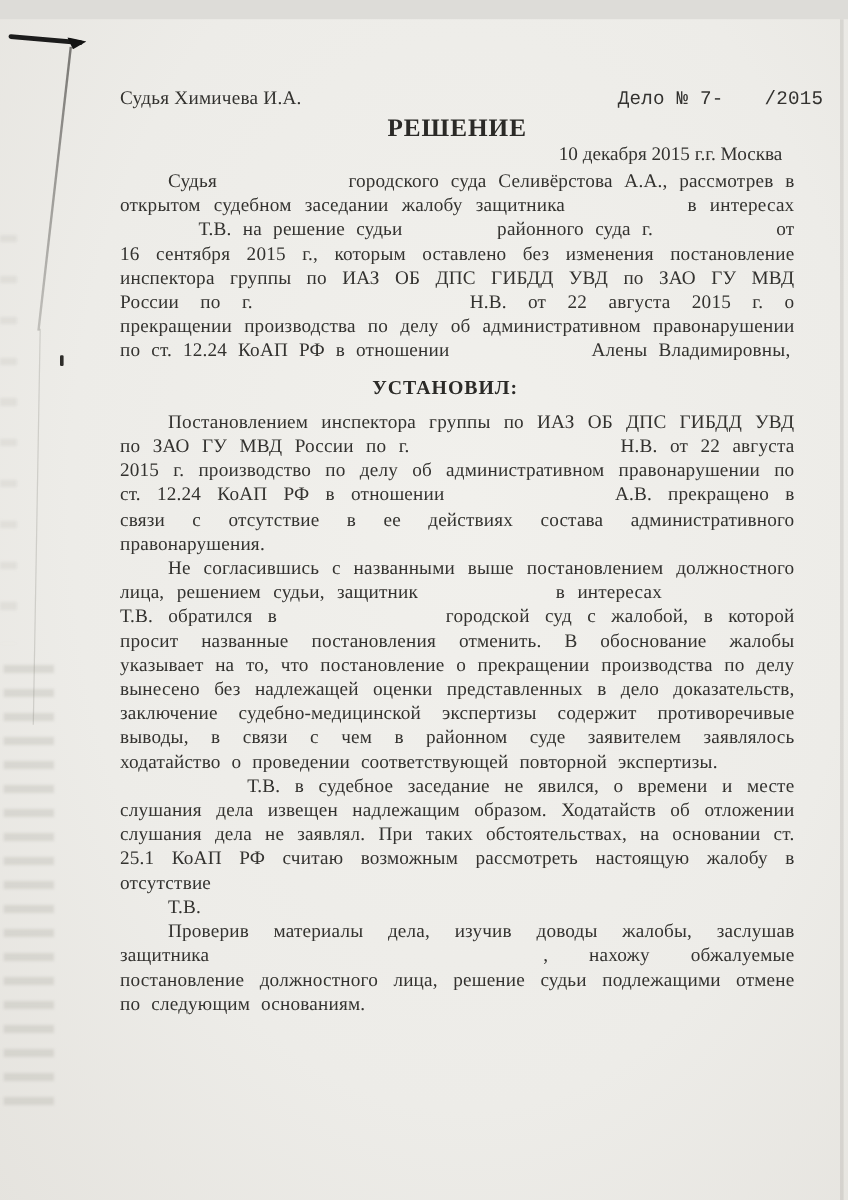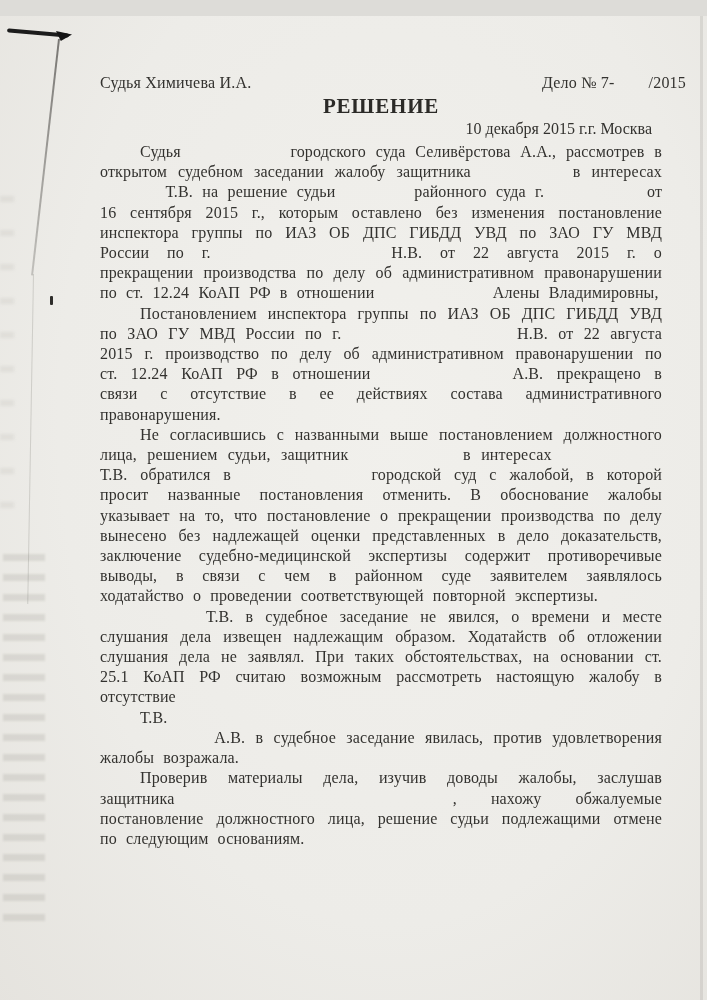"Дело № 7- /2015" .case-wrap { font-family: none -> Liberation Mono, monospace }
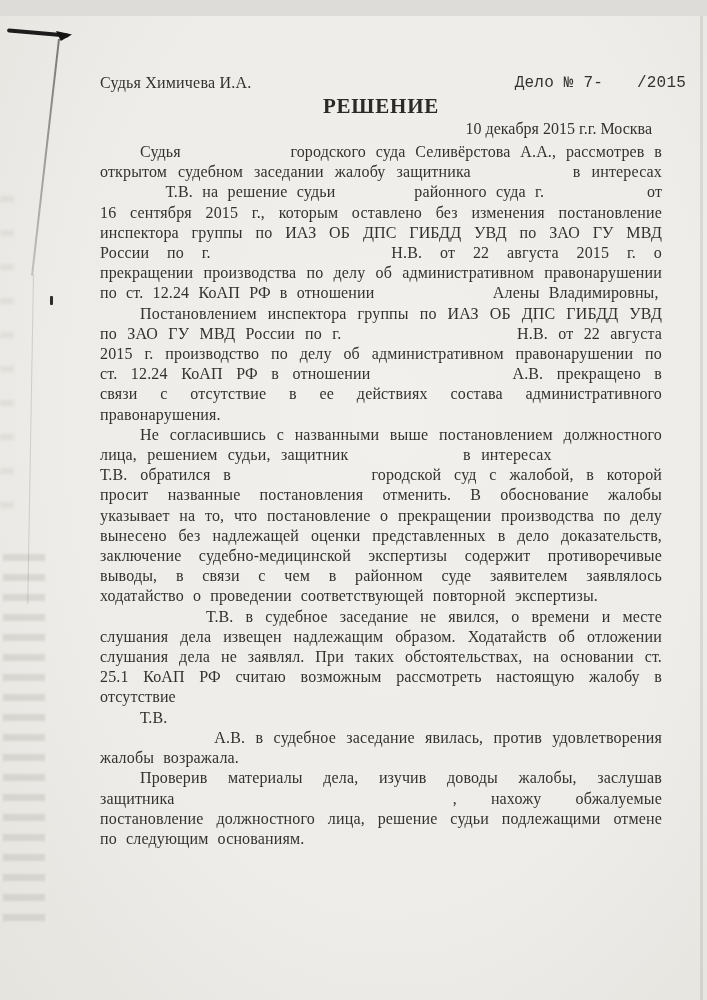"УСТАНОВИЛ:" h2 { html: none -> <h2>УСТАНОВИЛ:</h2> }
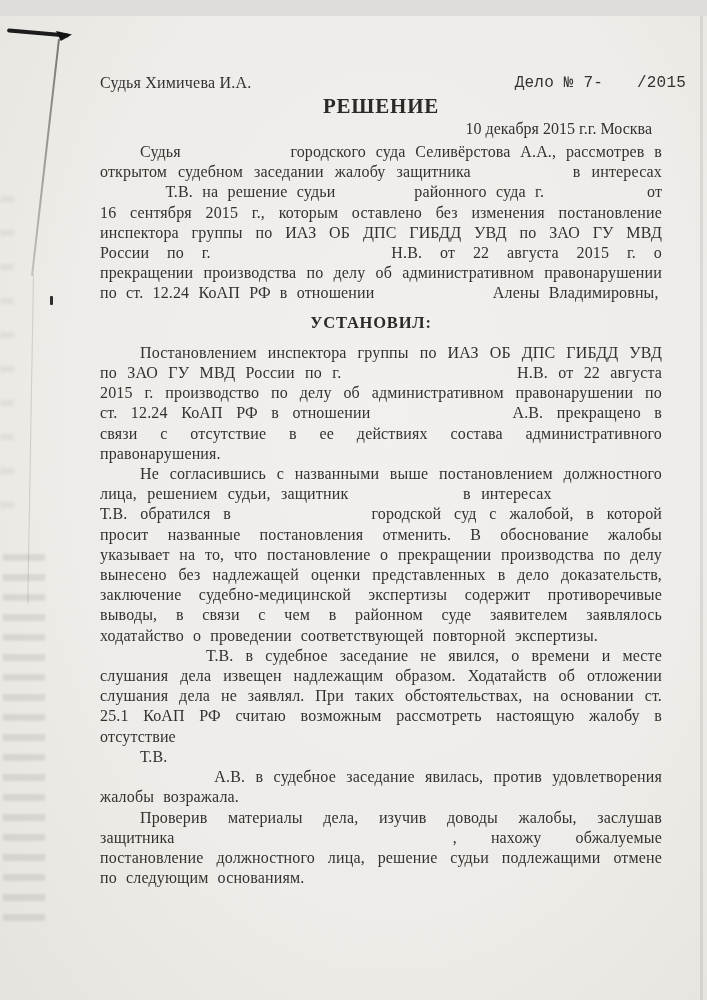"А.В. в судебное заседание явилась," p { html: <p><span></span> <span>А.В. в судебное заседание явилась, против удовлетворения жалобы возражала.</span> </p> -> none }
